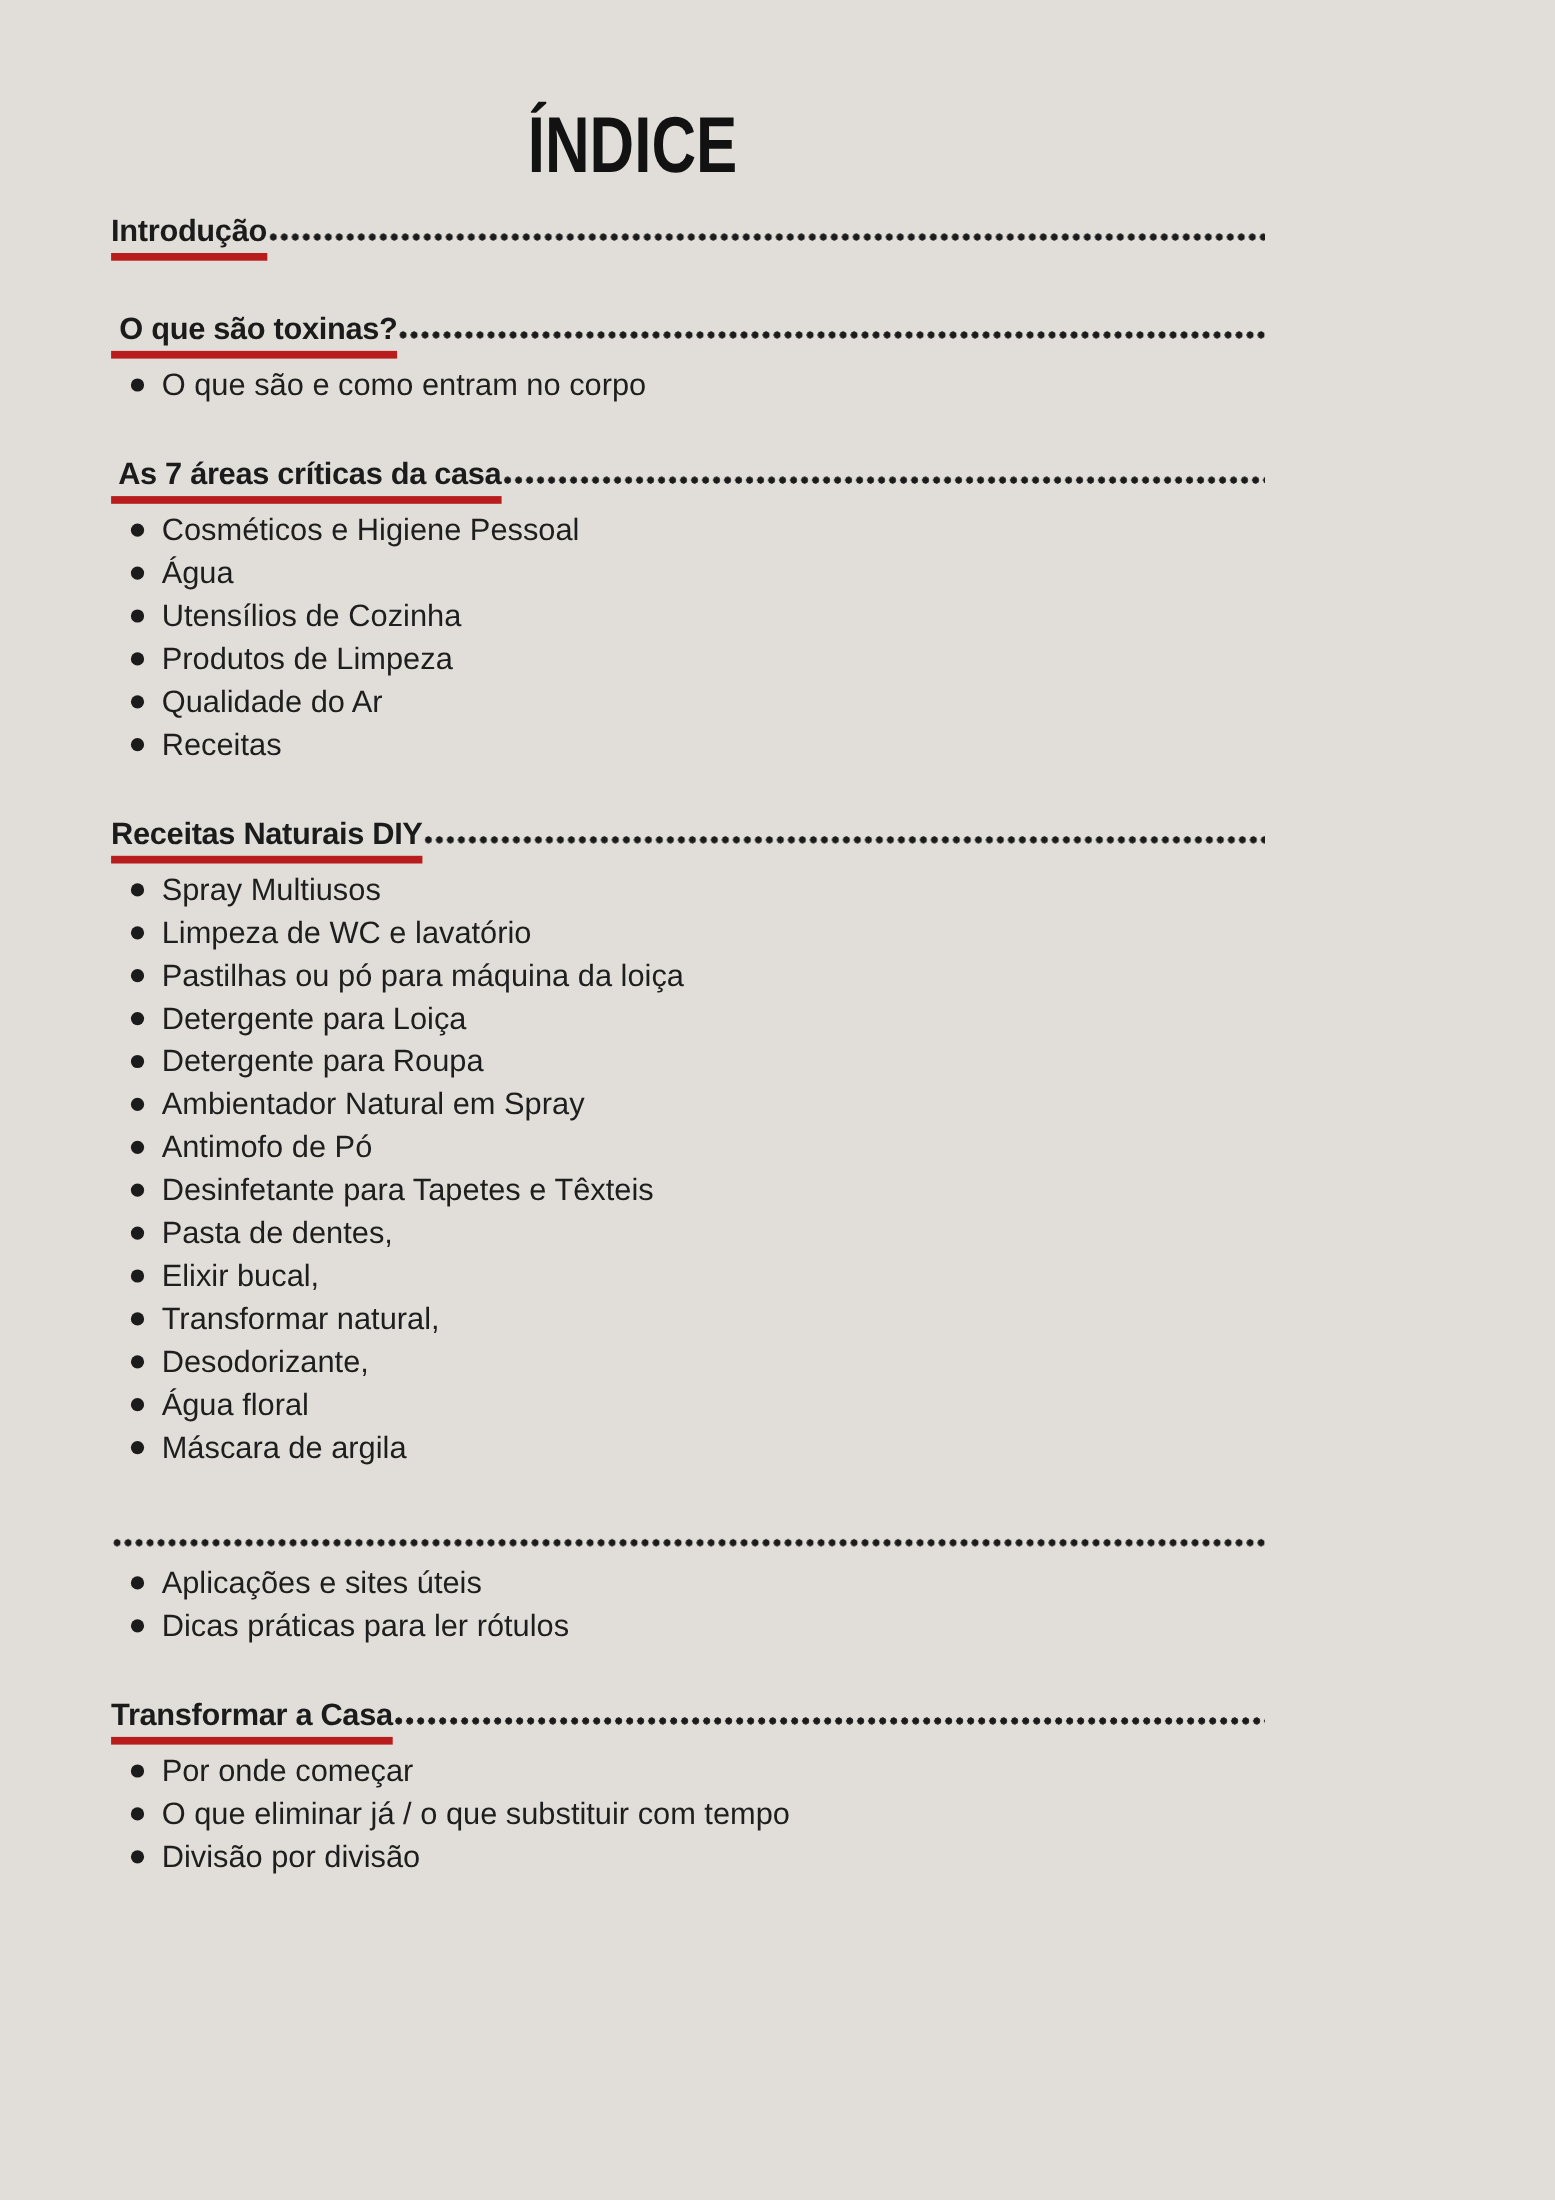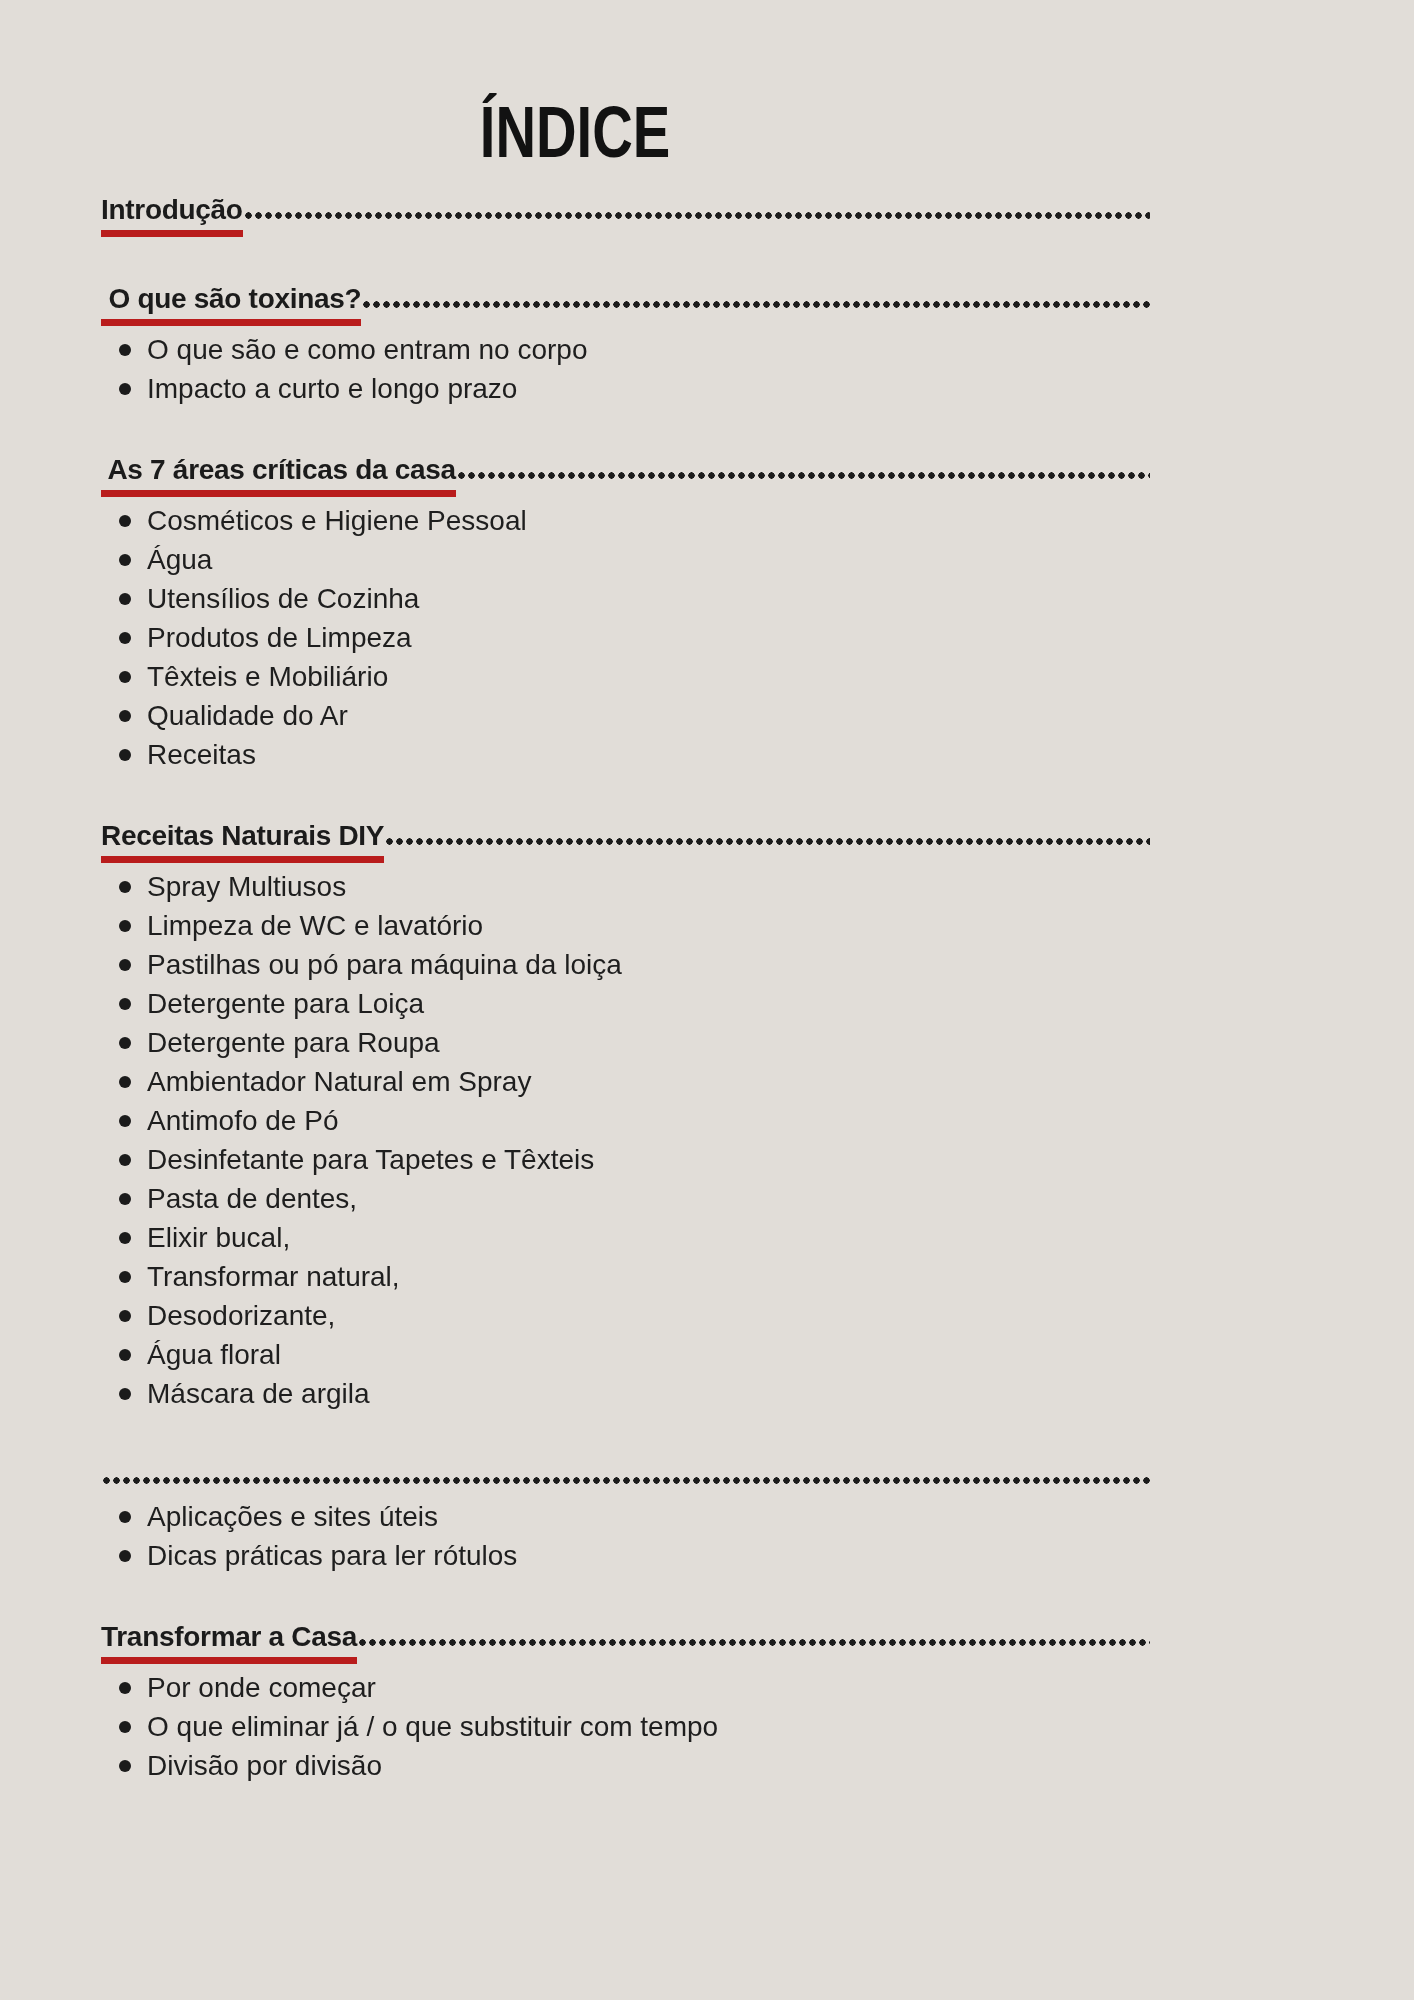"Impacto a curto e longo" li { html: <li>Impacto a curto e longo prazo</li> -> none }
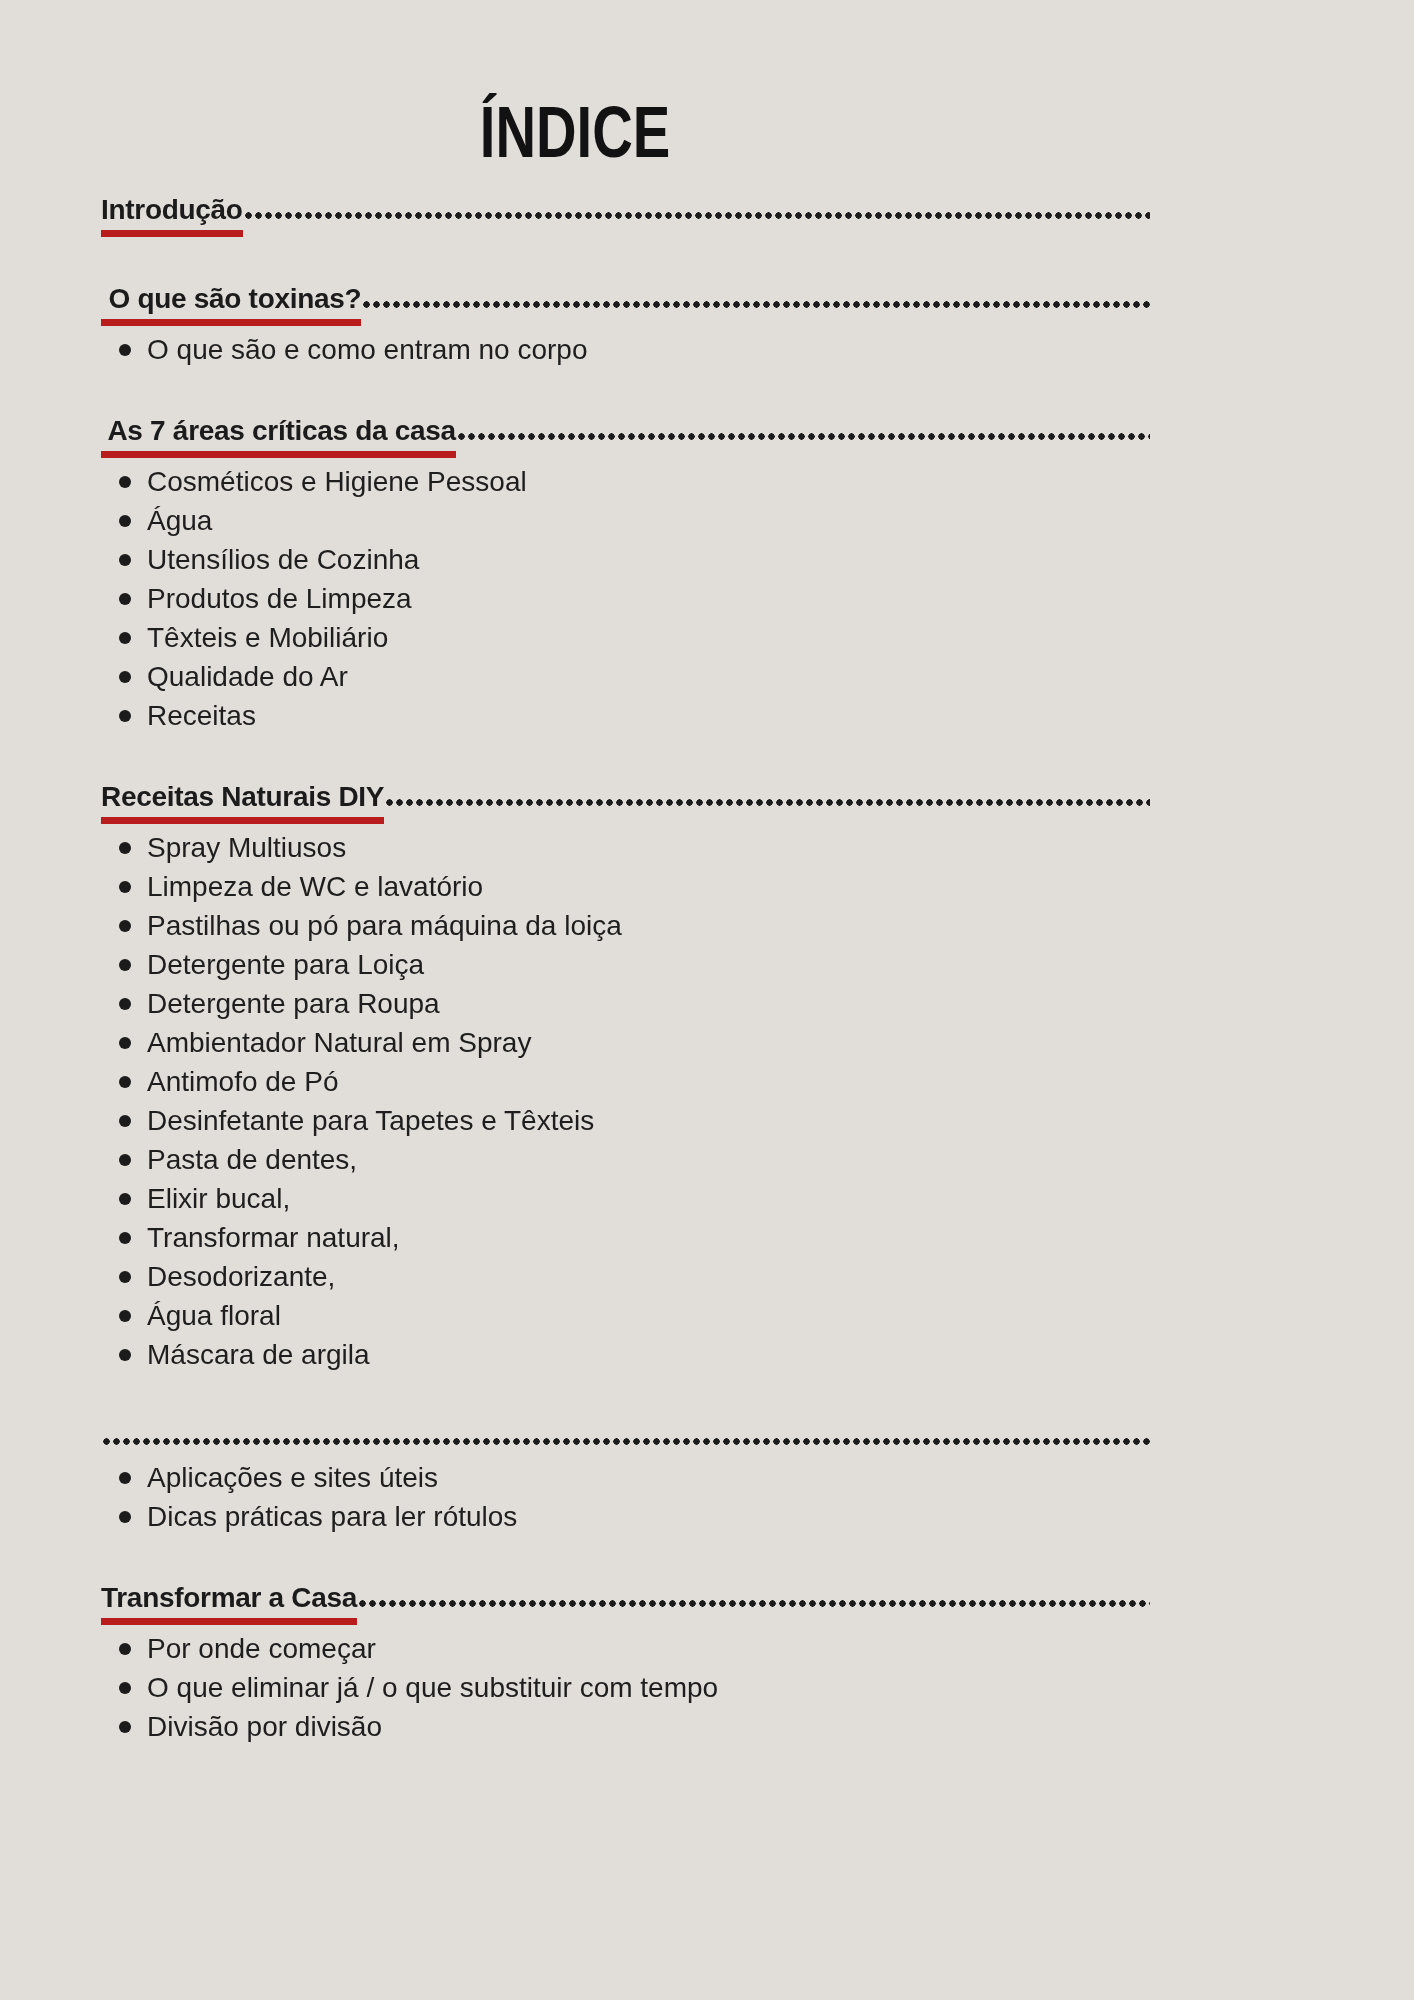"Têxteis e Mobiliário" li { html: <li>Têxteis e Mobiliário</li> -> none }
